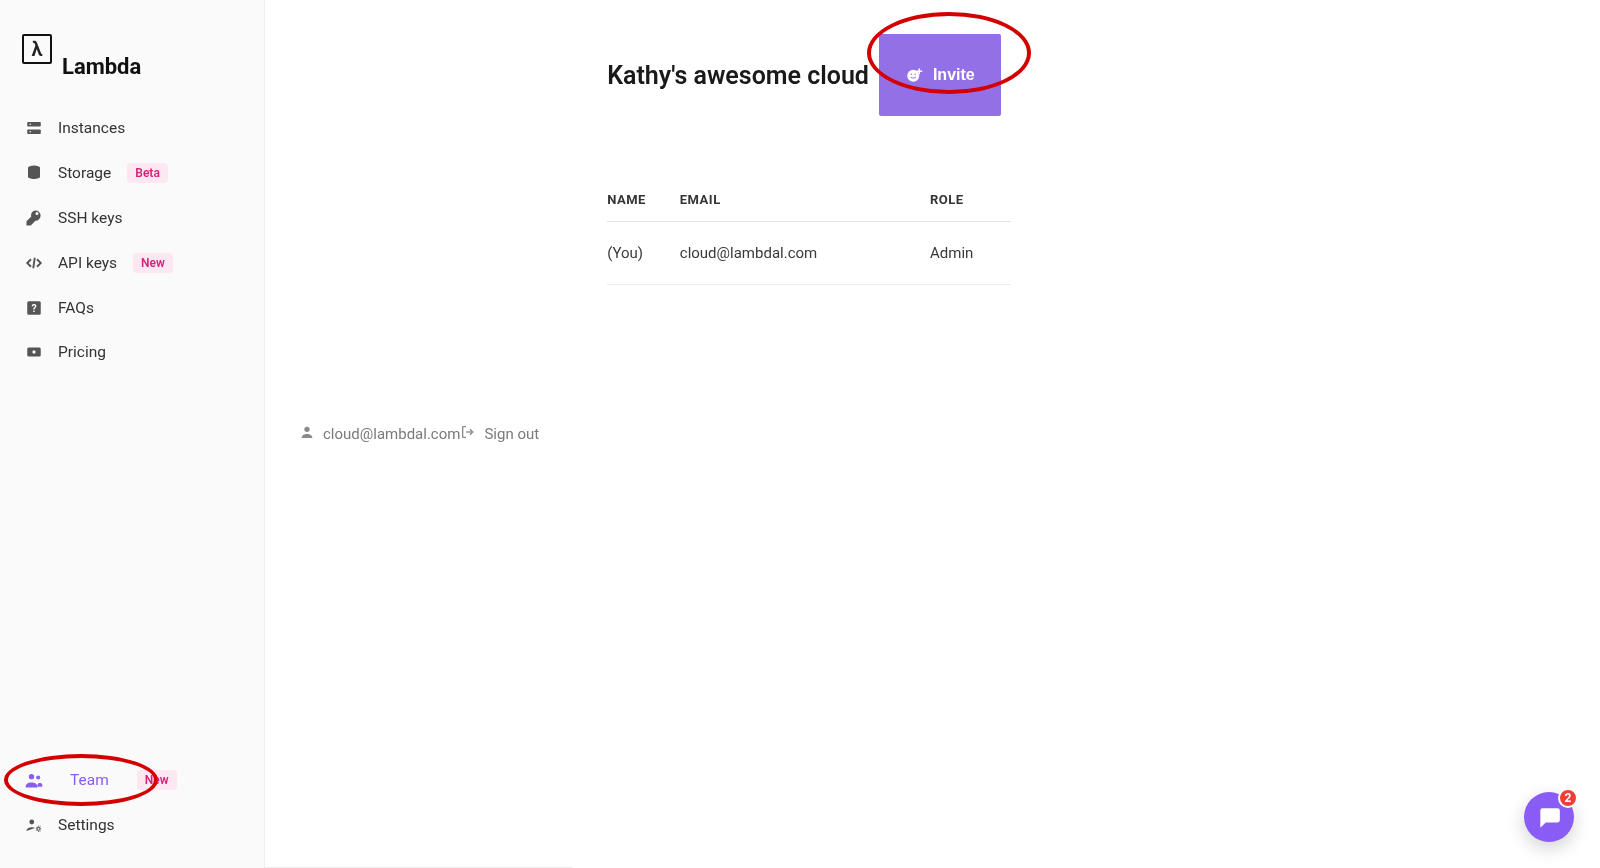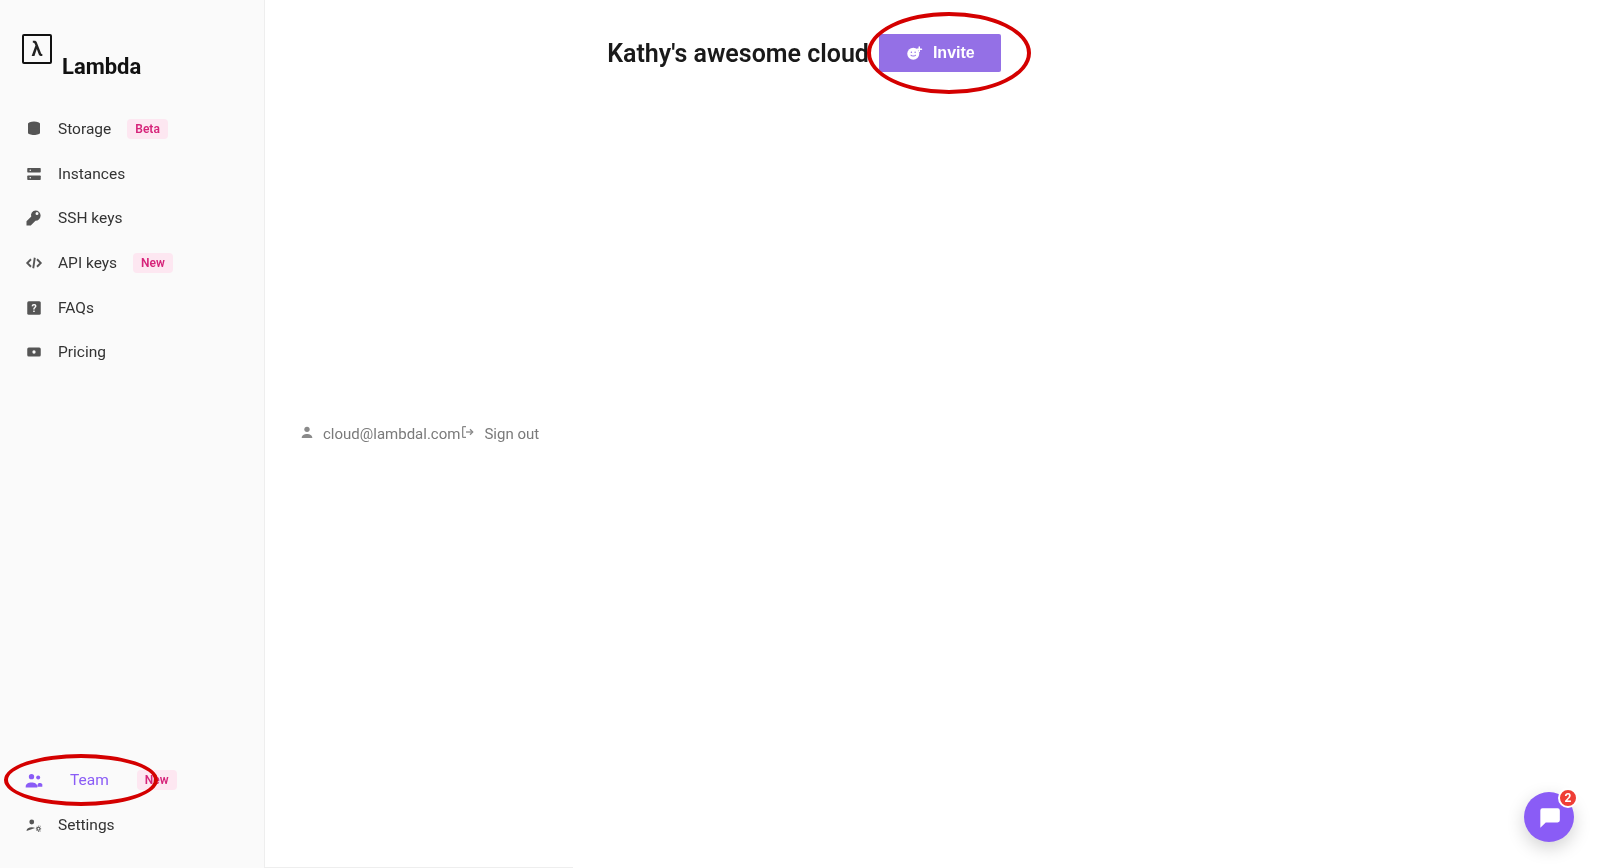"Invite" .invite-btn { padding: 10px 26px -> 32px 26px }
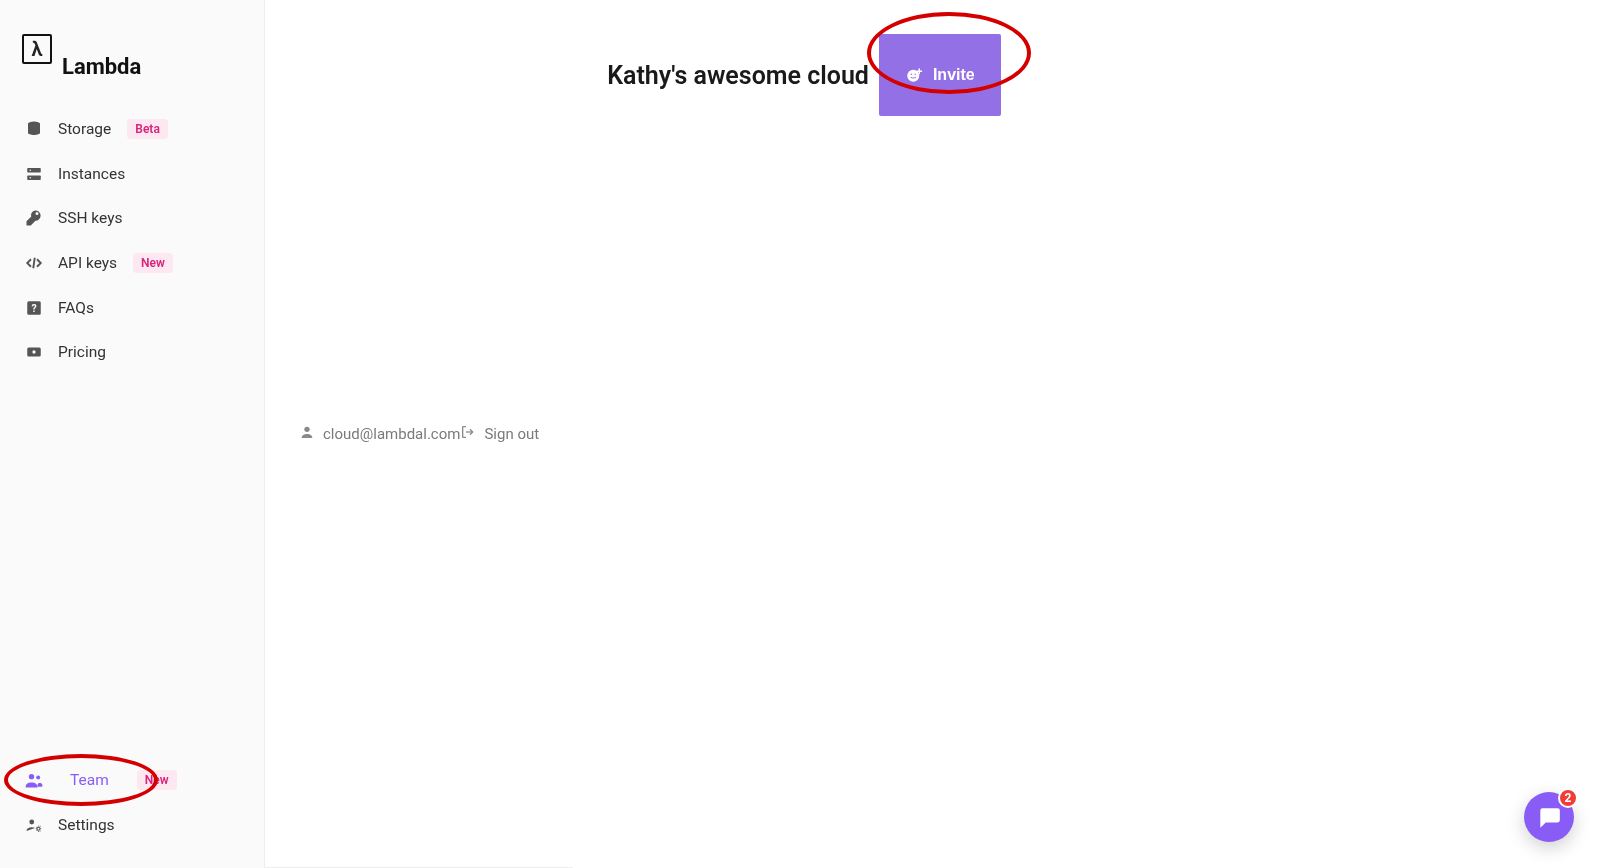"Storage" div.nav-item { order: before "Instances" -> after "Instances" }
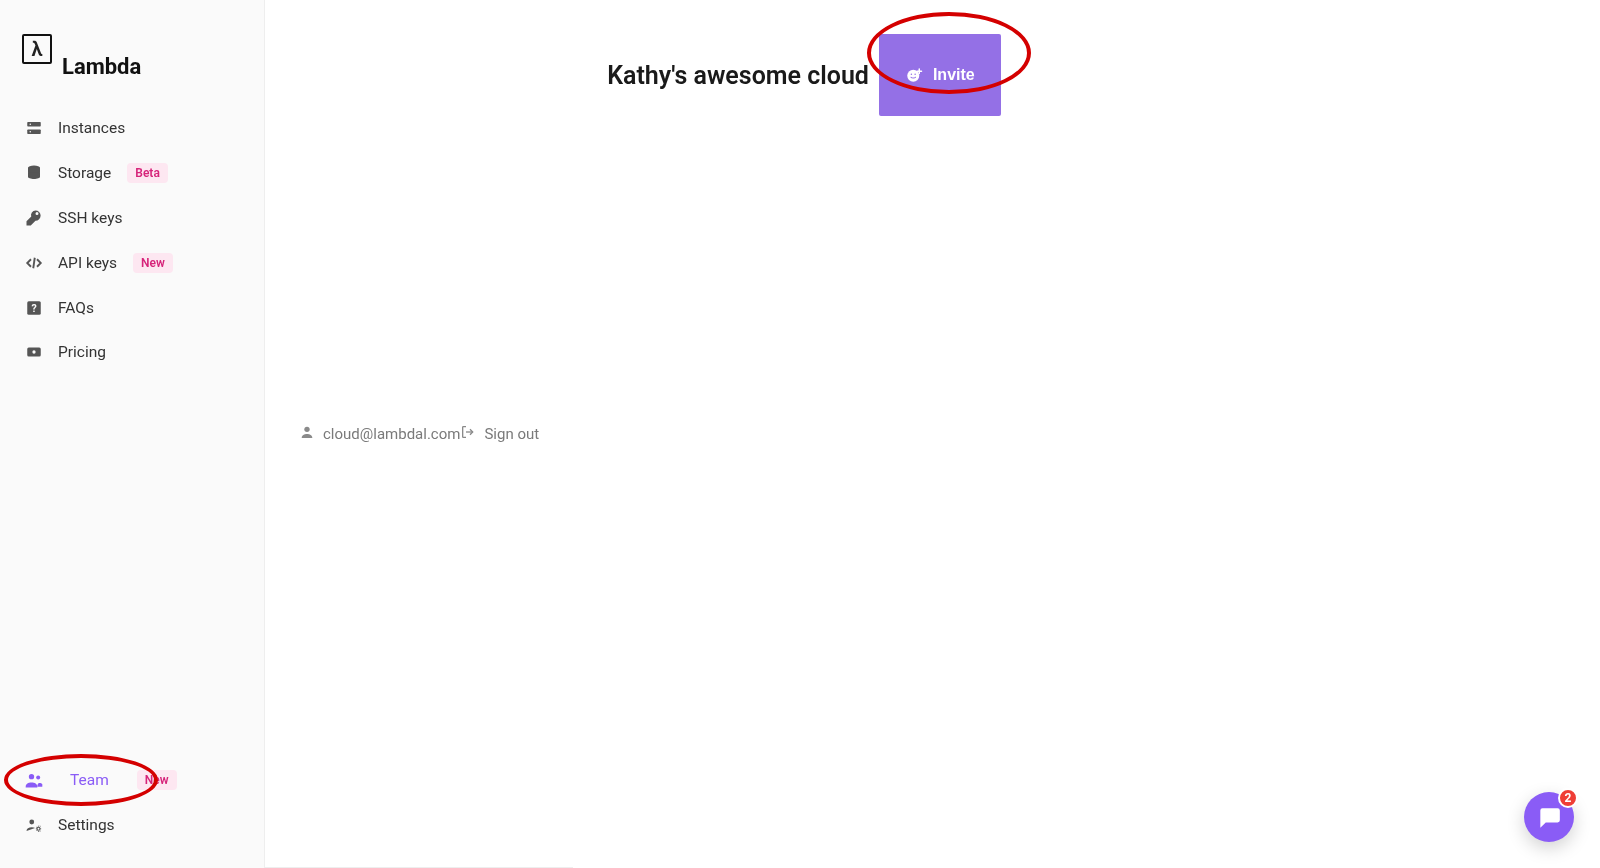"NAME" table.tbl { html: none -> <table> <thead> <tr> <th>NAME</th> <th>EMAIL</th> <th>ROLE</th> </tr> </thead> <tbody> <tr> <td>(You)</td> <td>cloud@lambdal.com</td> <td>Admin</td> </tr> </tbody> </table> }
